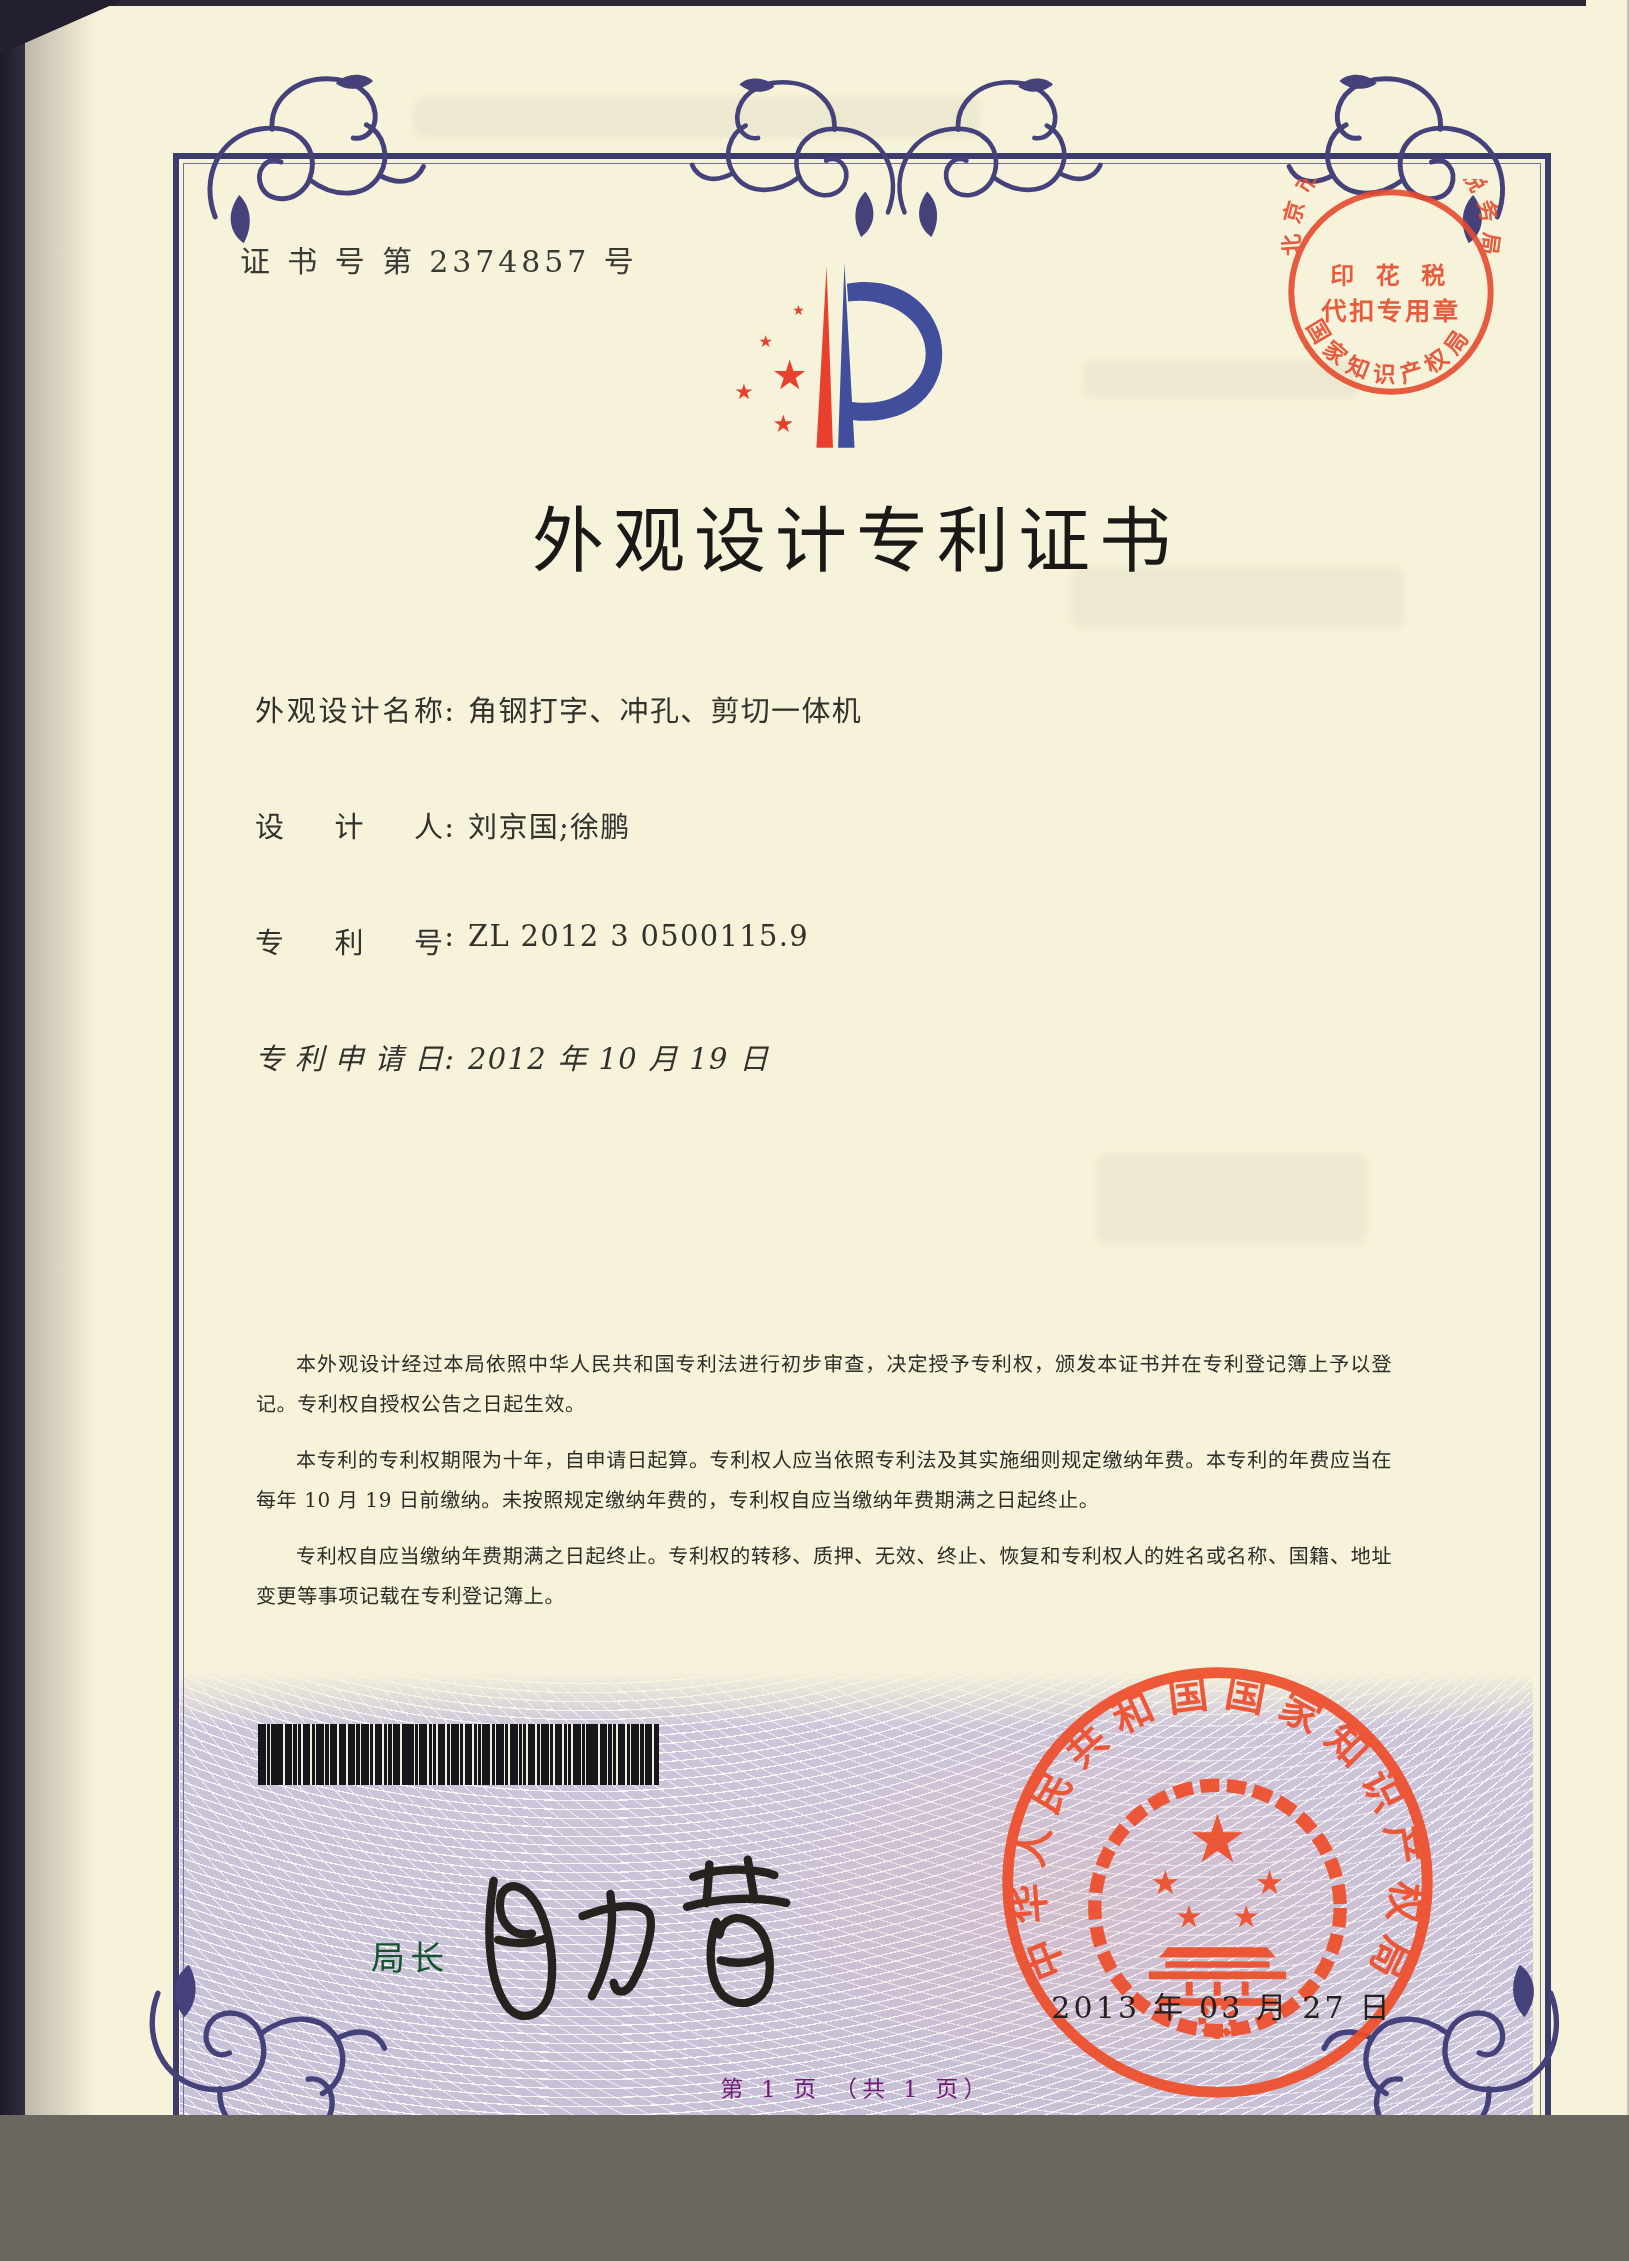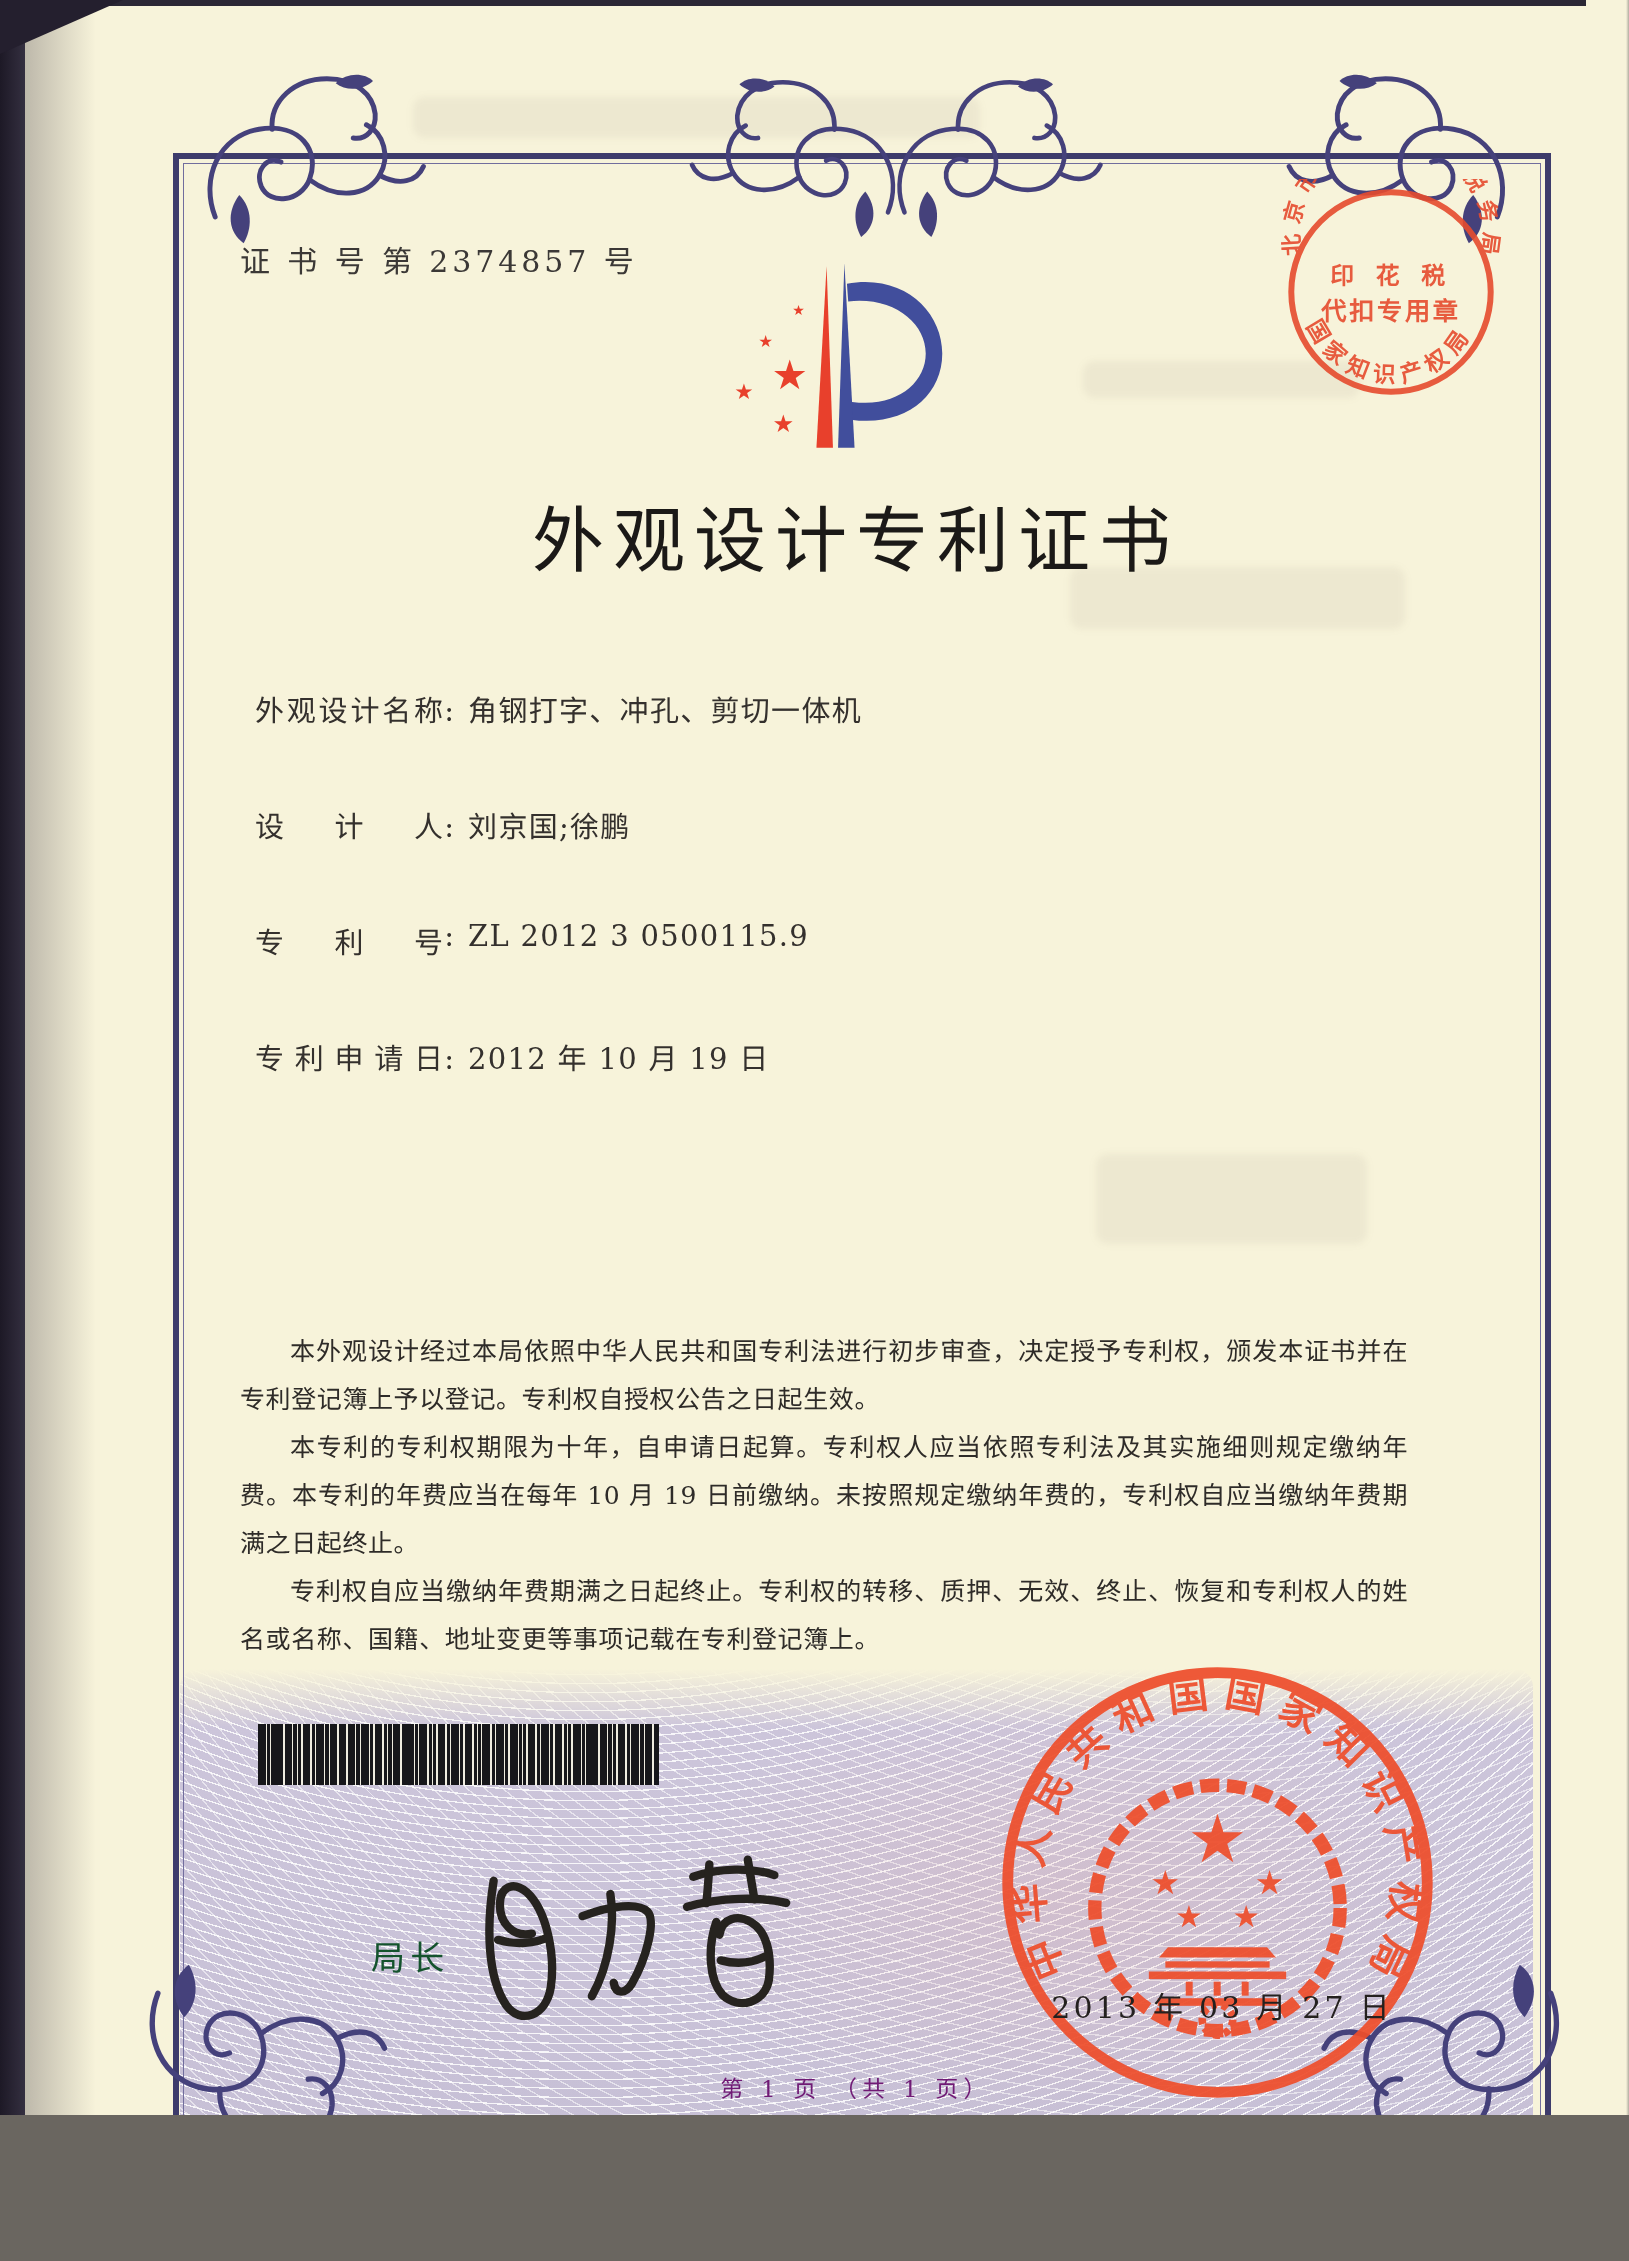"专利申请日: 2012 年 10 月" div.field { font-style: none -> italic }
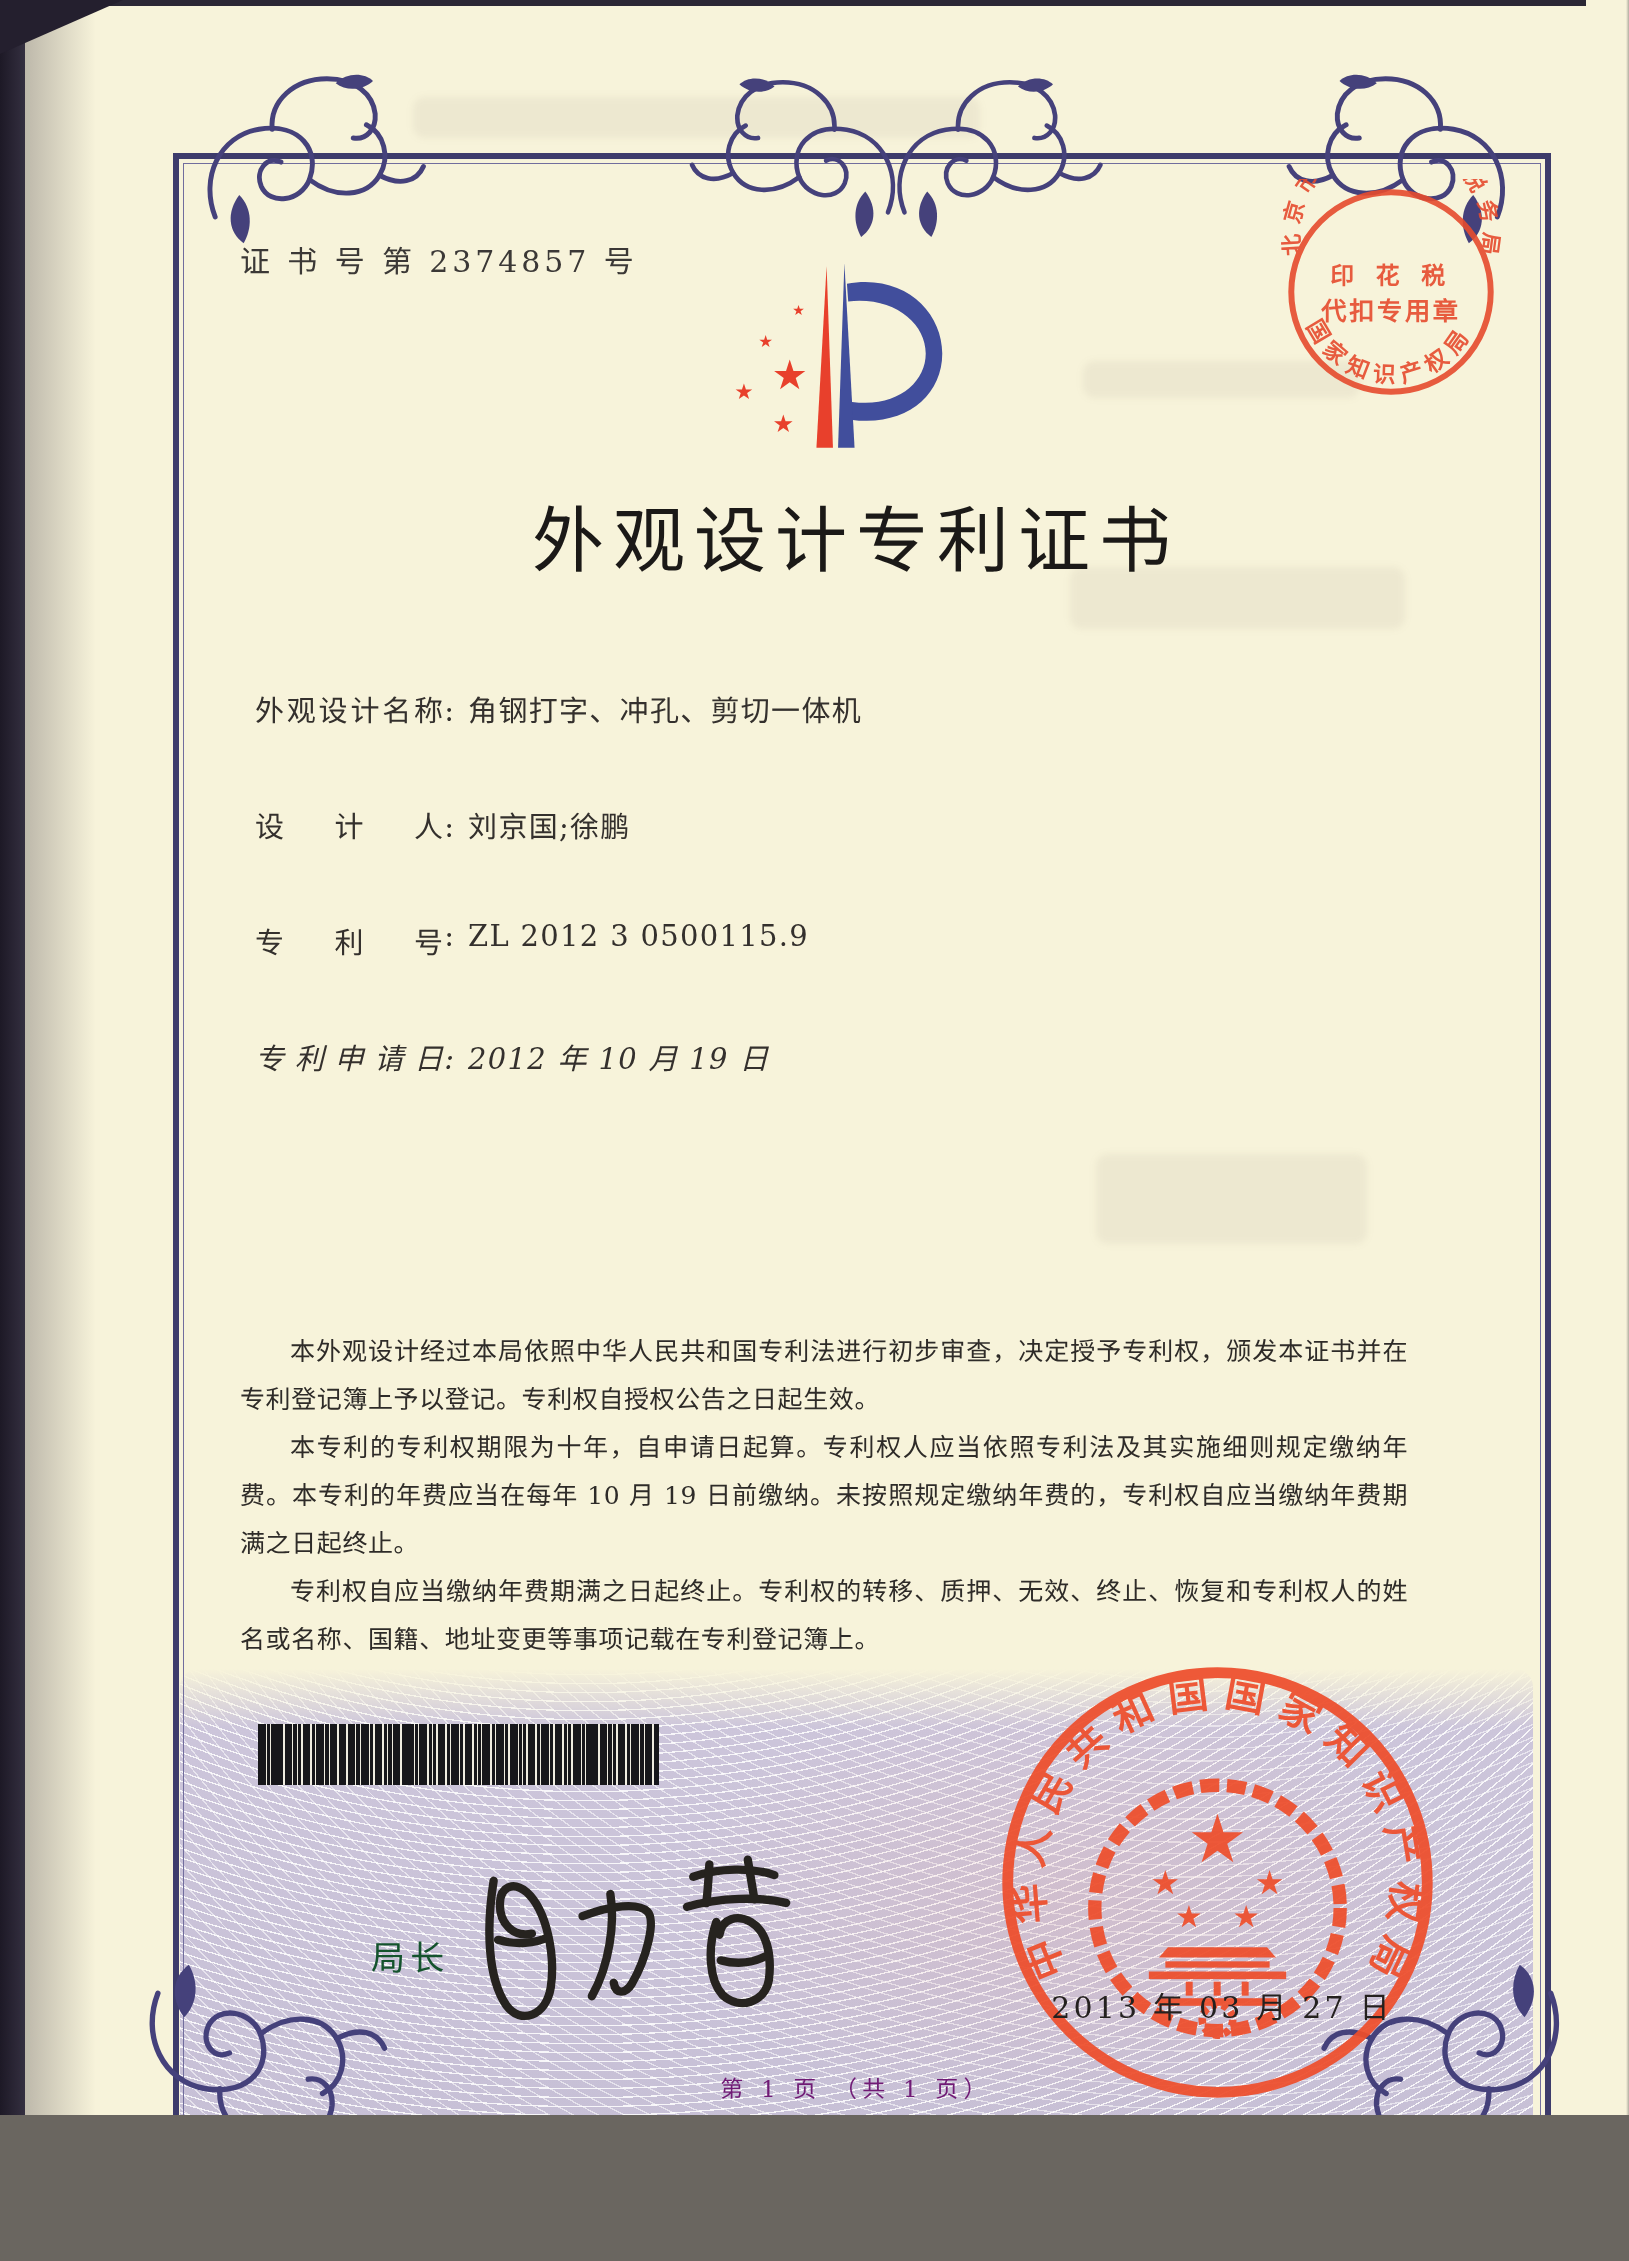"本外观设计经过本局依照中华人民共和国专利法进行初步审查，决定授予专利权，颁发本证" .bodytext p { font-size: 25px -> 20px; line-height: 48px -> 40px; margin: 0 -> 16px }
